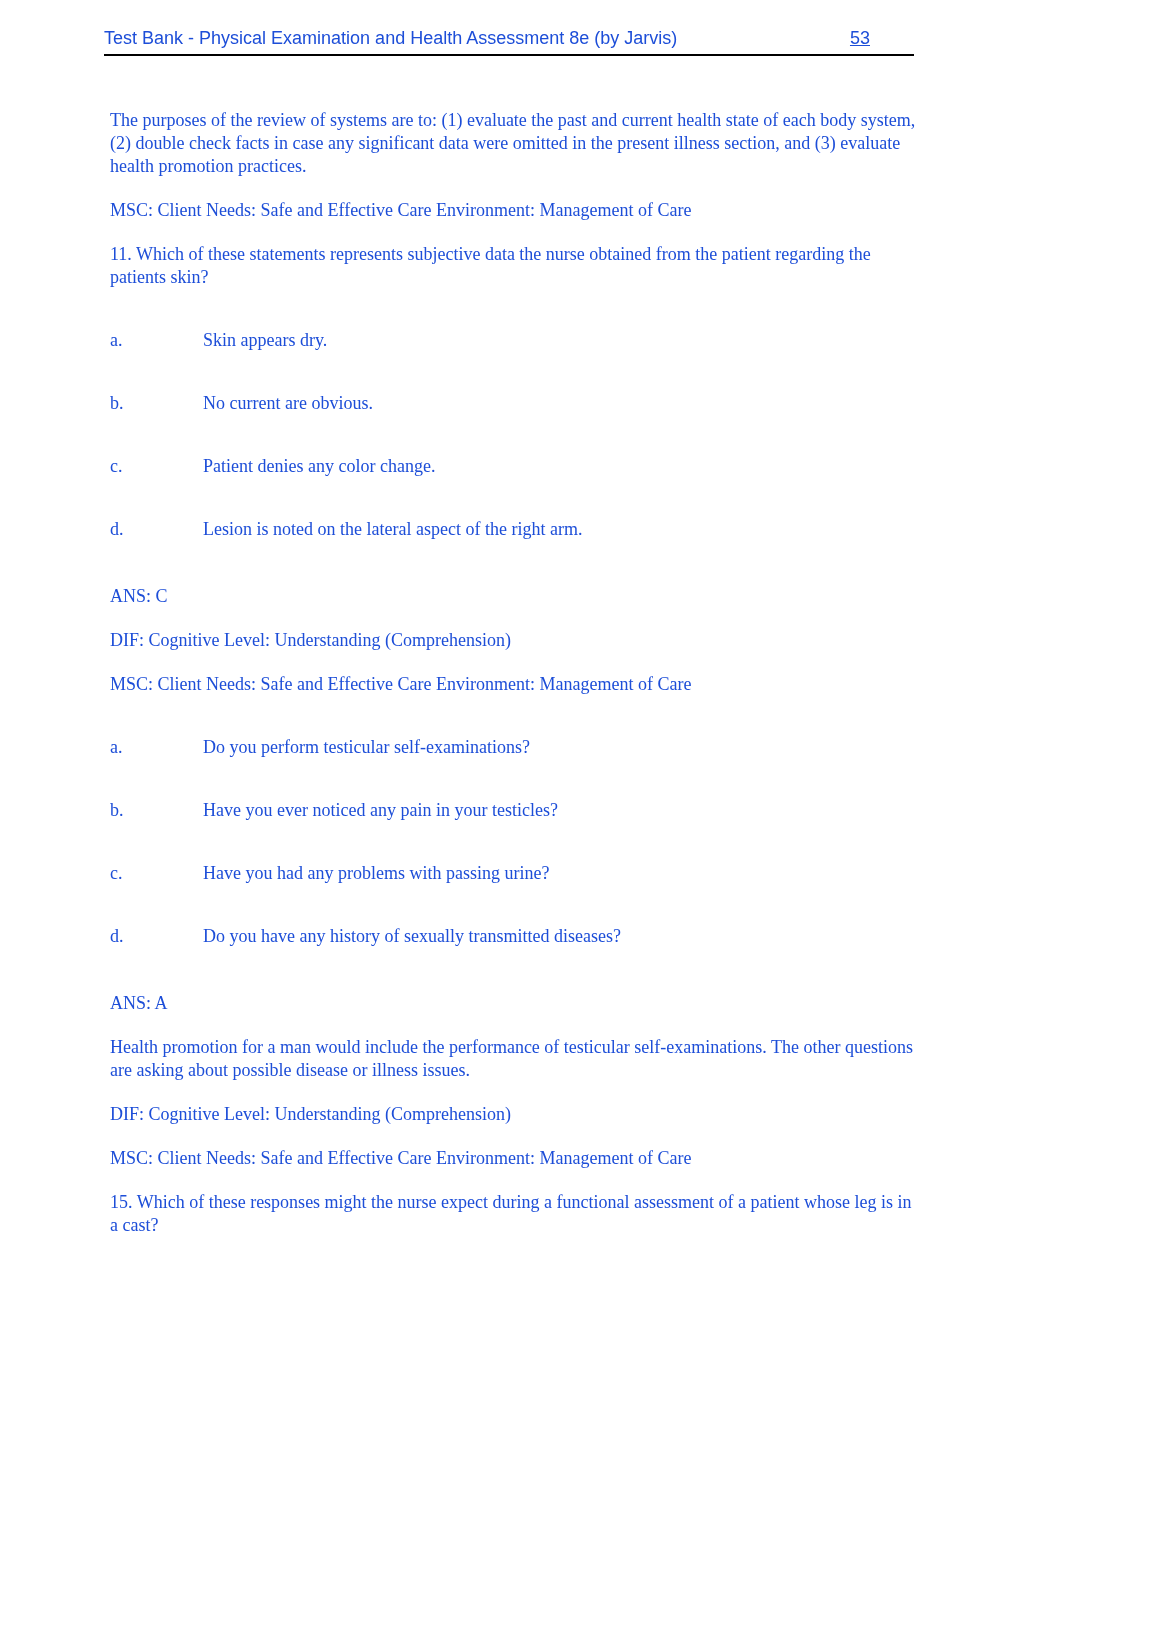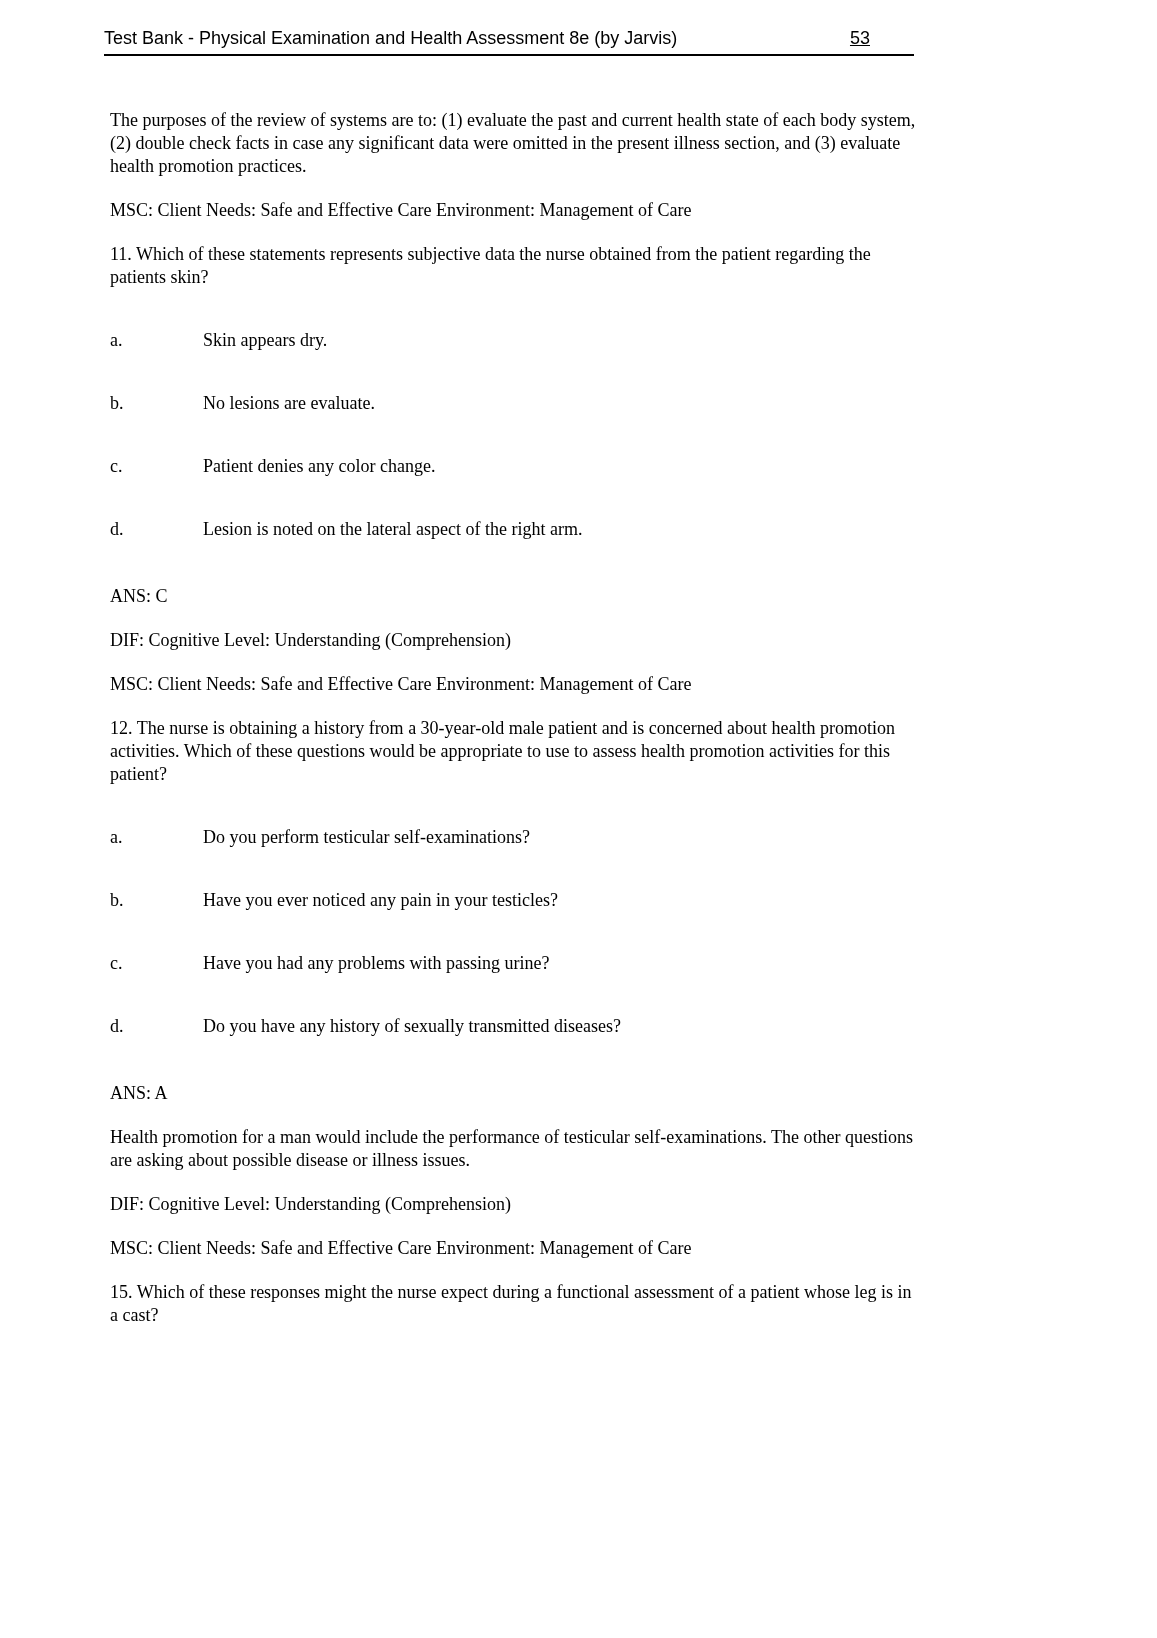"Test Bank - Physical Examination" .page { color: #000000 -> #1d4ed8 }
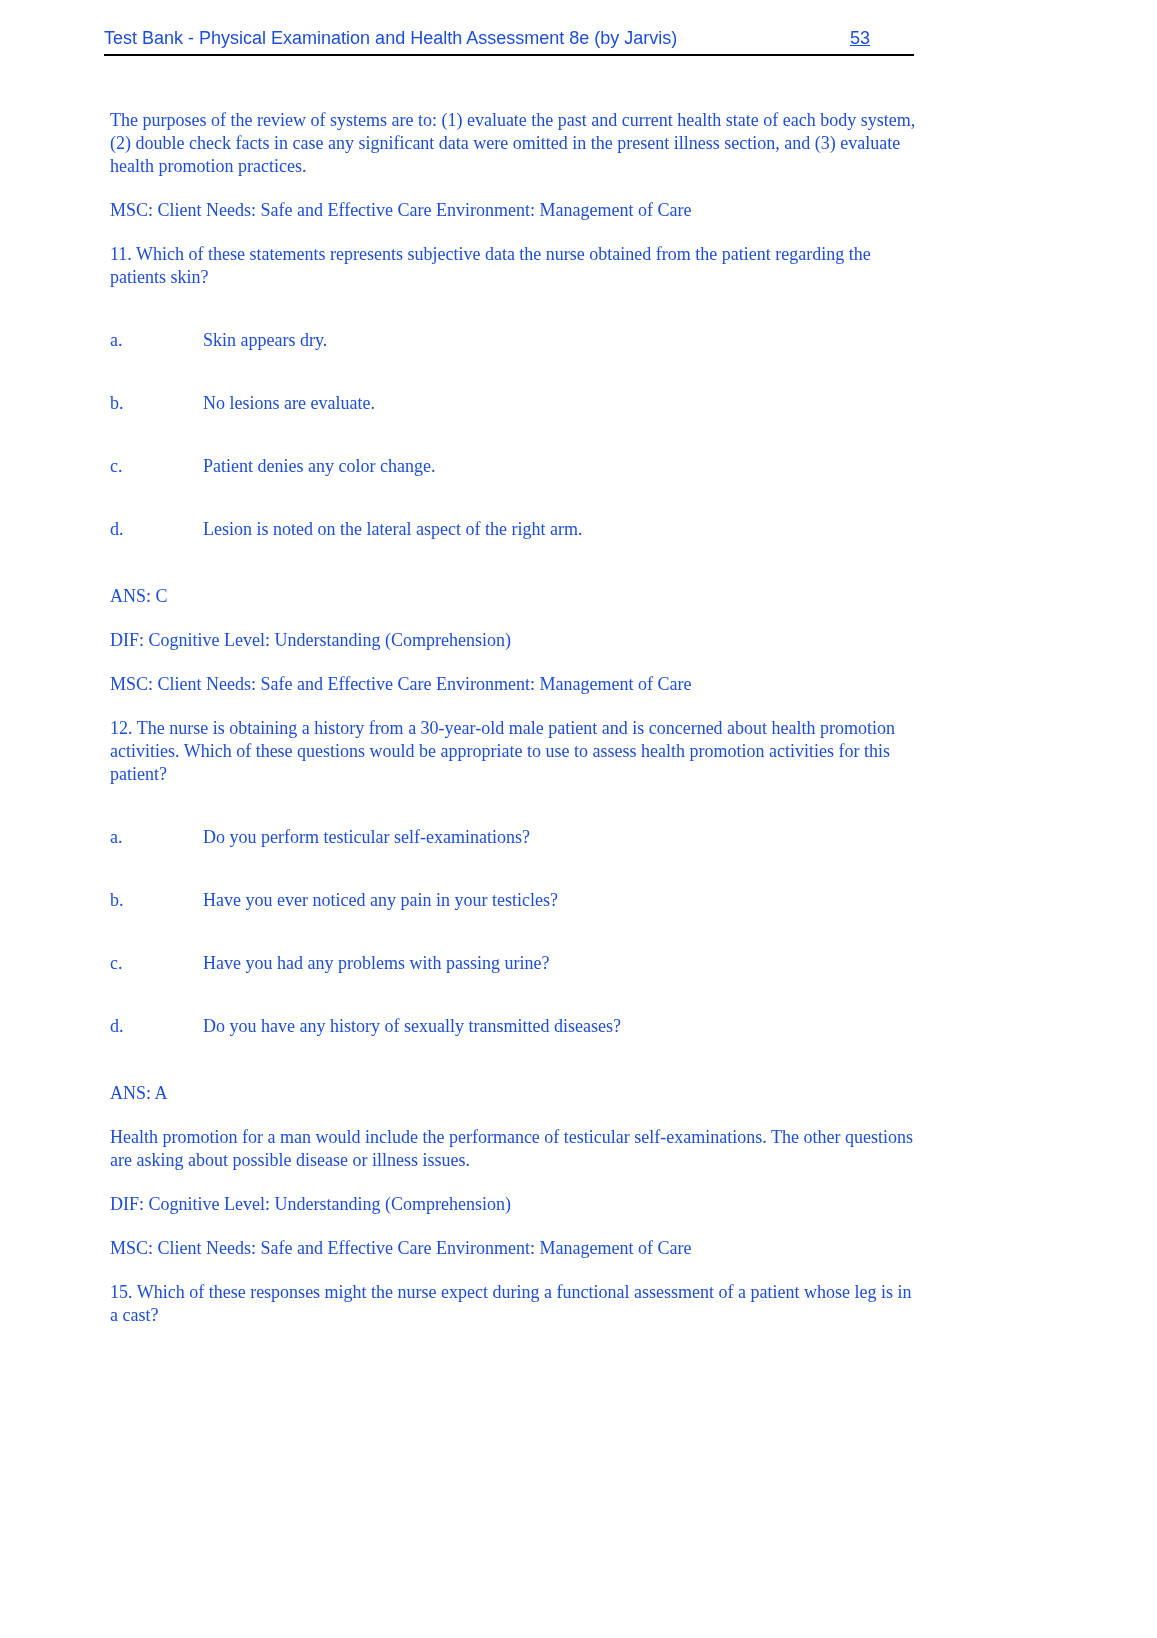"No lesions are evaluate." span.opt-text { text: lesions are evaluate -> current are obvious }
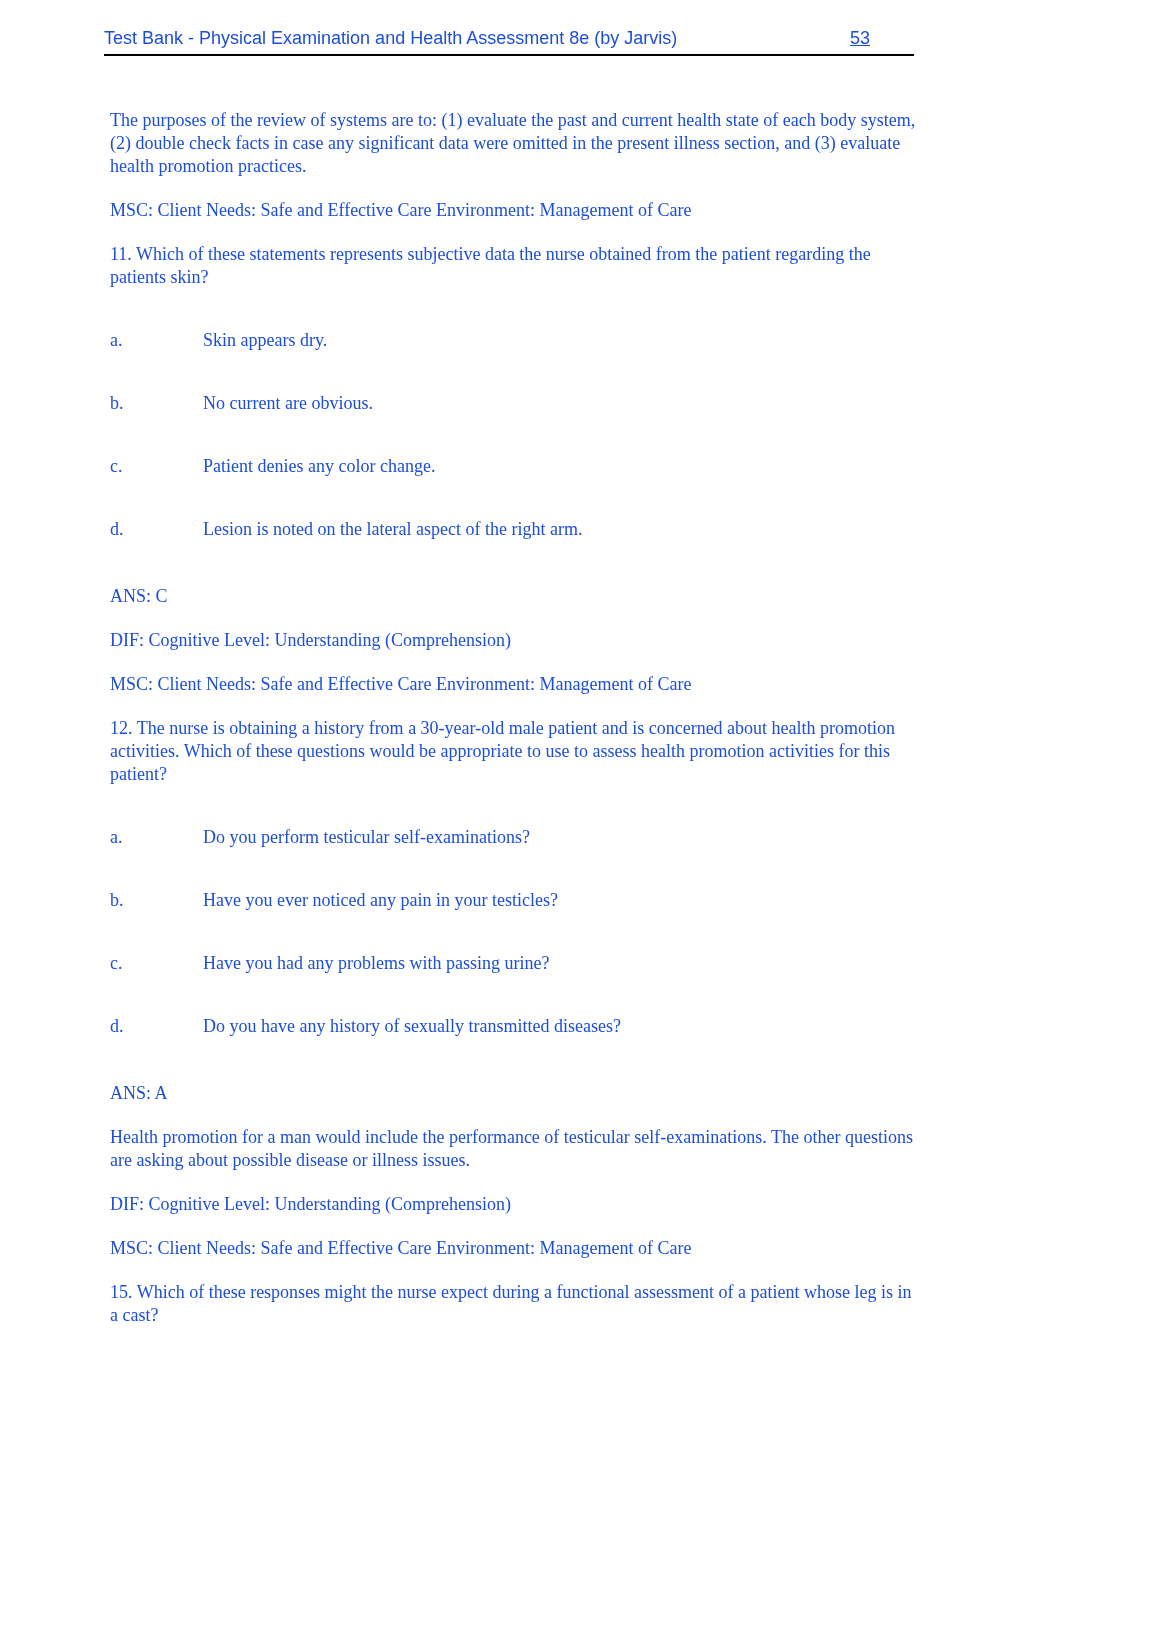"12. The nurse is obtaining" p { html: <p>12. The nurse is obtaining a history from a 30-year-old male patient and is concerned about health promotion activities. Which of these questions would be appropriate to use to assess health promotion activities for this patient?</p> -> none }
